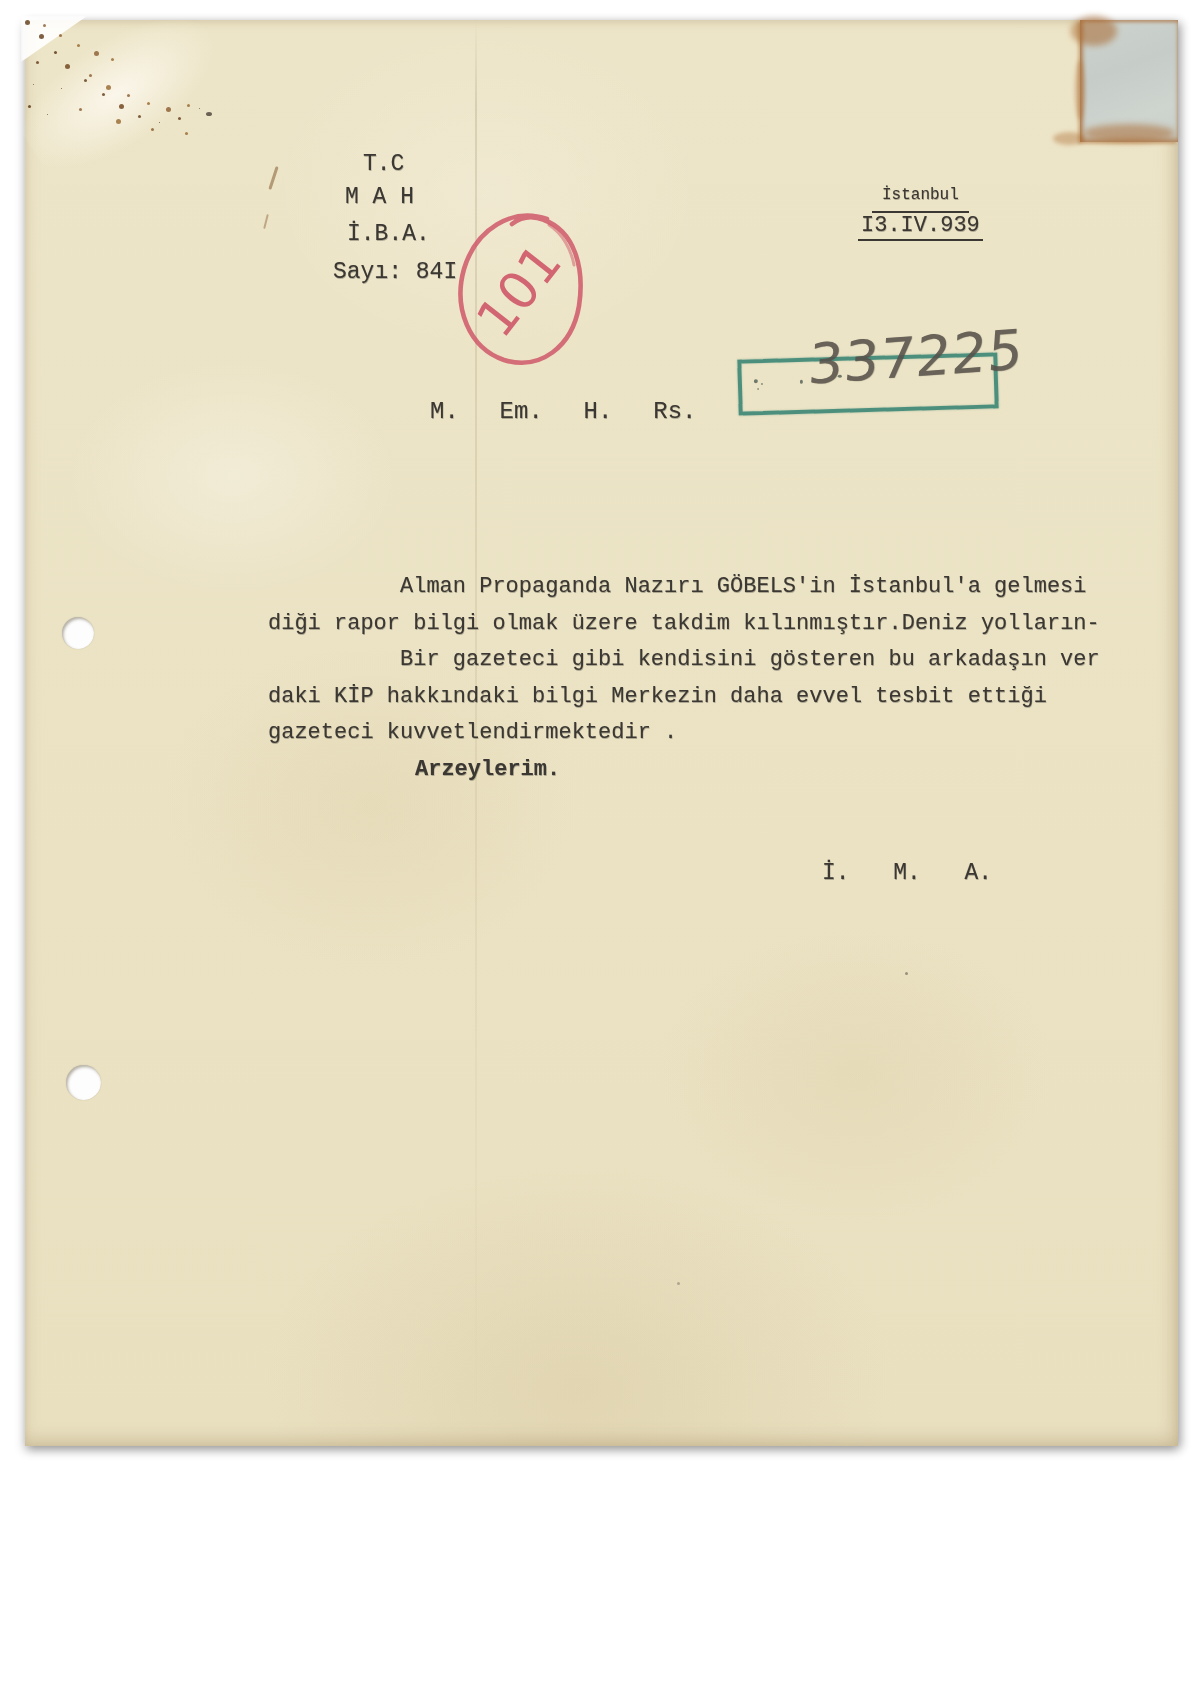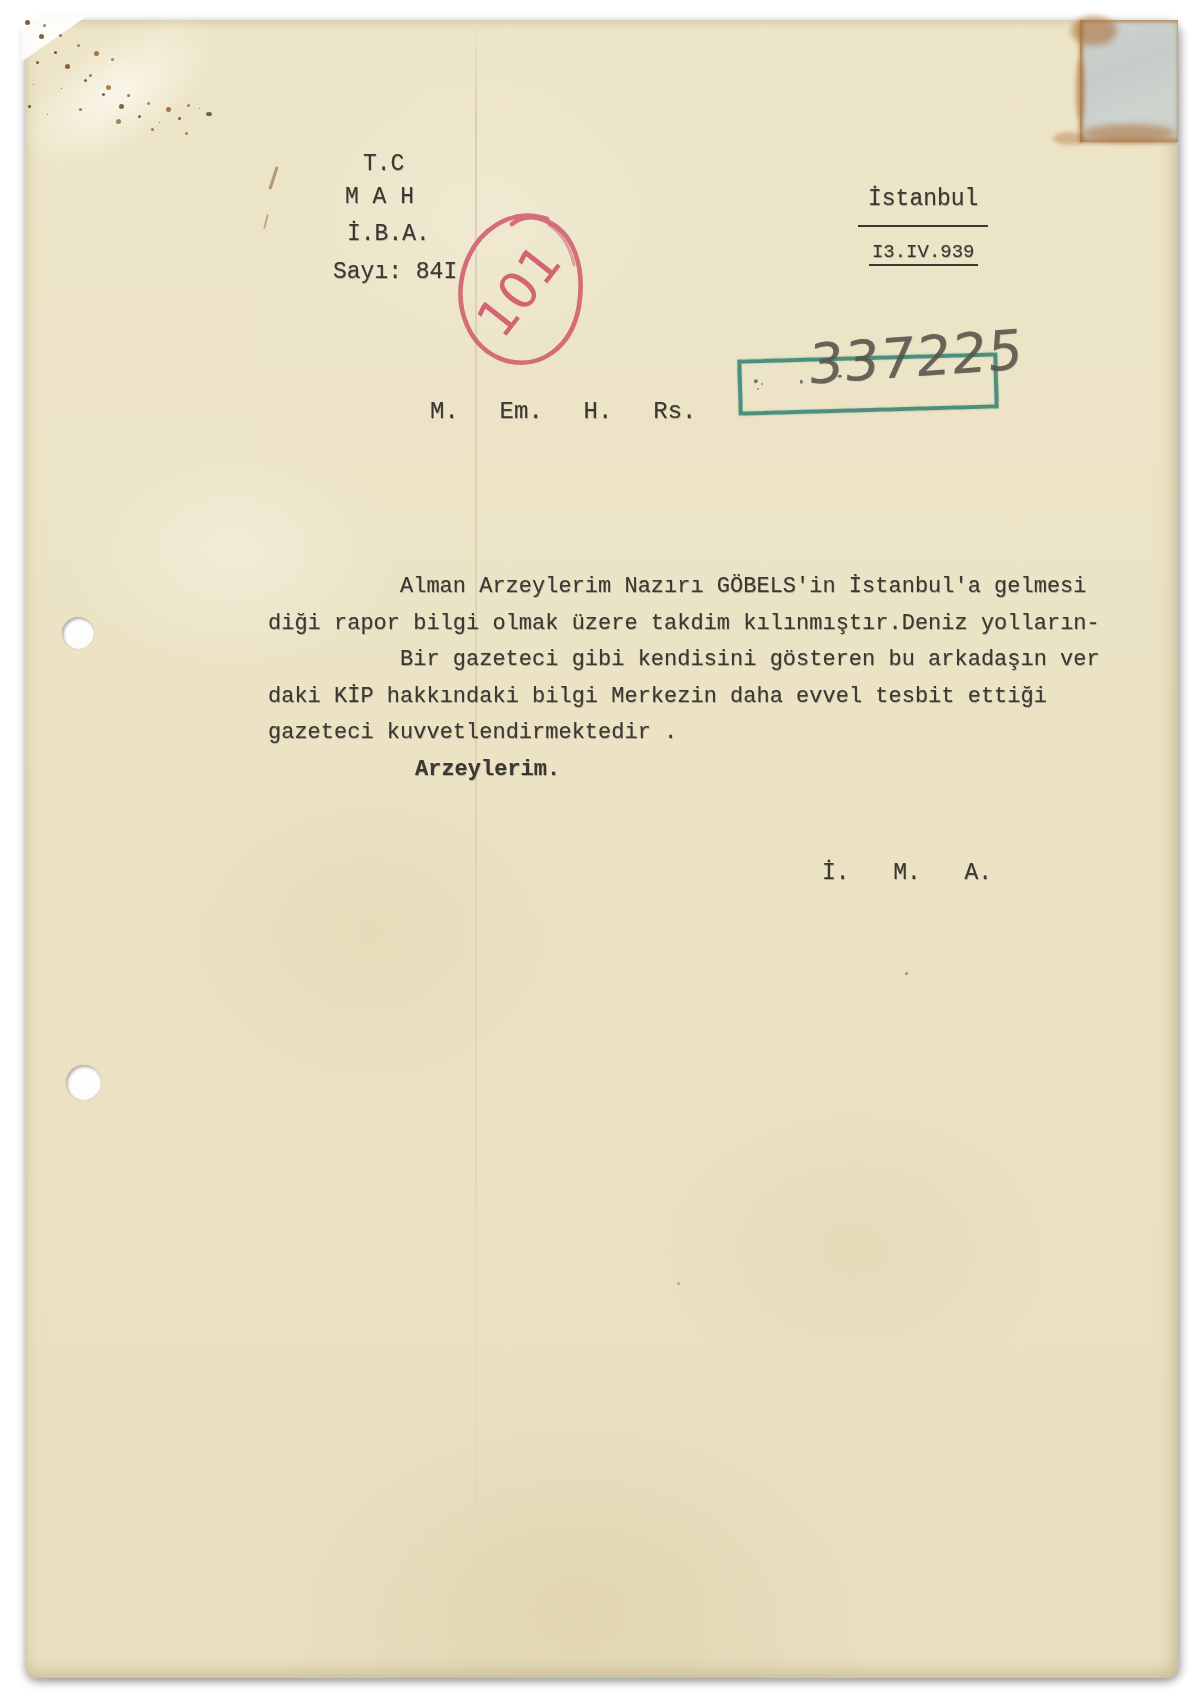"T.C" .paper { border-radius: 13px -> 0; height: 1658px -> 1426px }
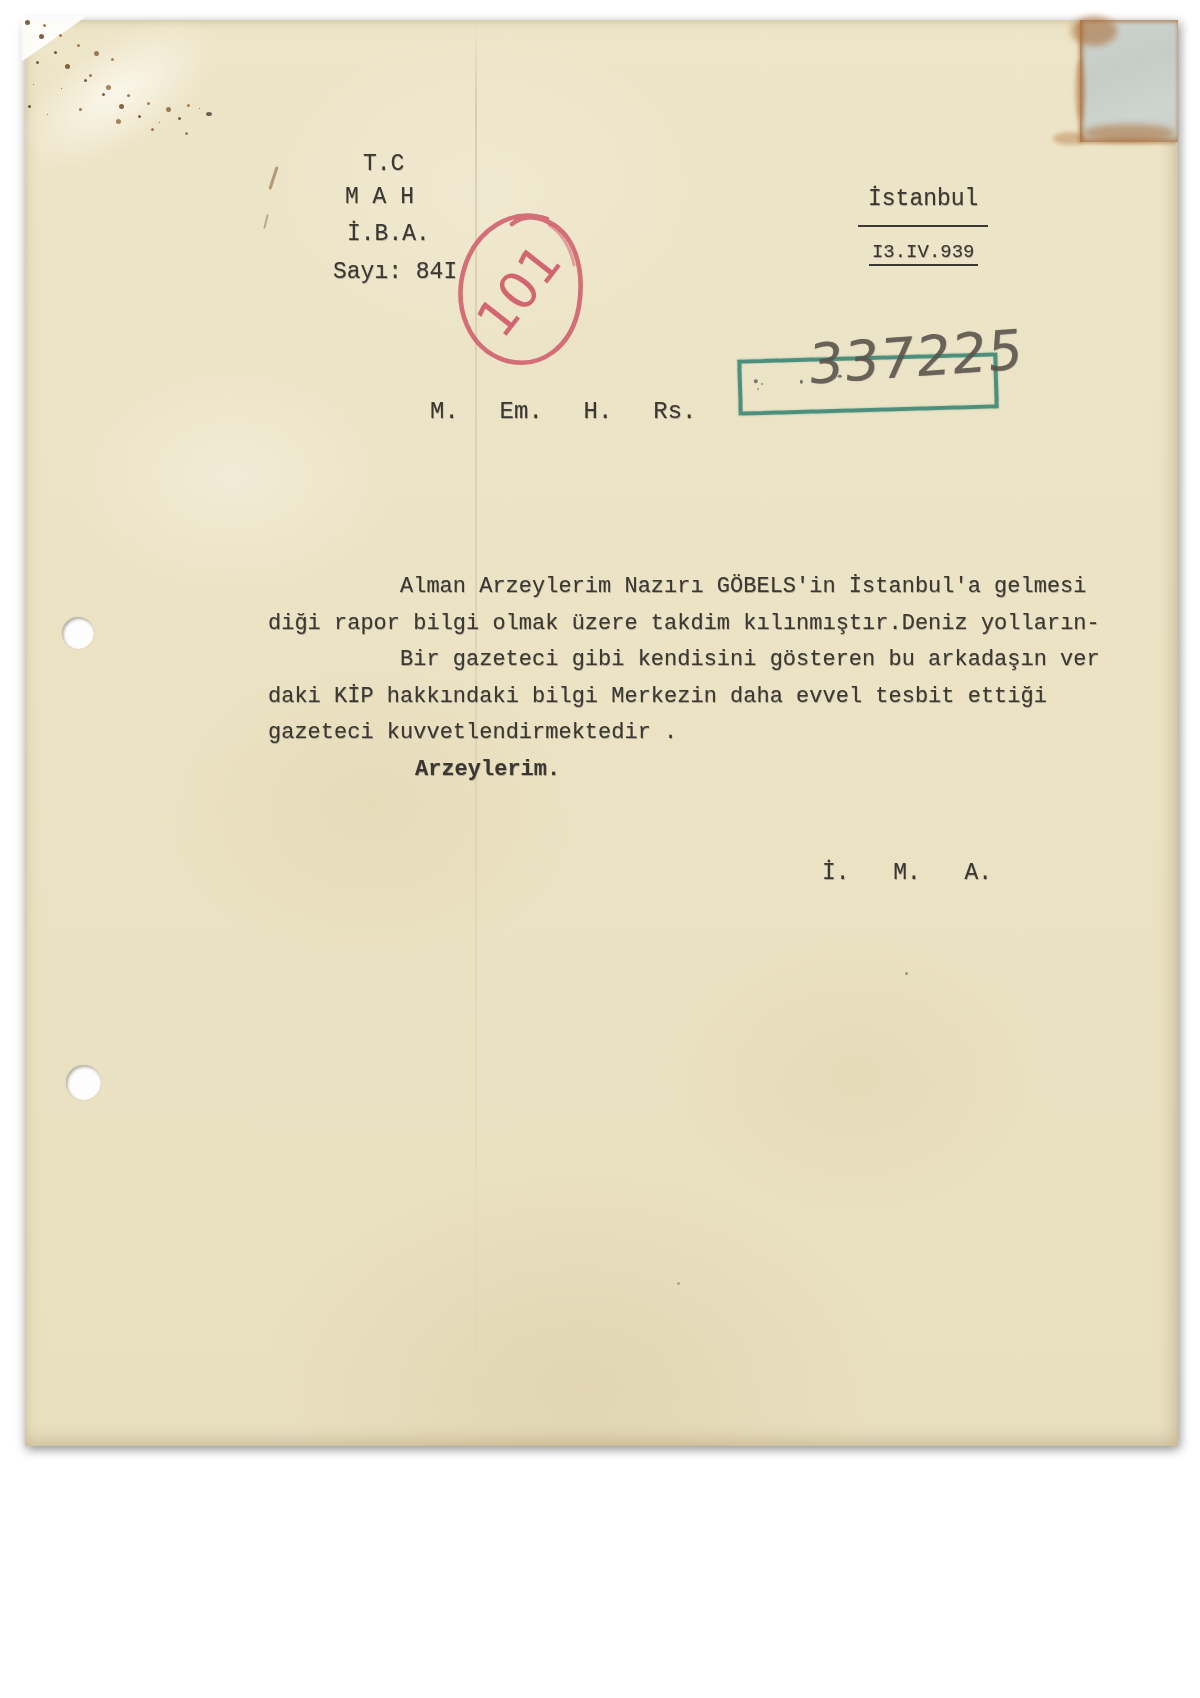"İstanbul" .dateline .city { font-size: 23px -> 16px; padding: 0 10px 13px 10px -> 0 10px 7px 10px }
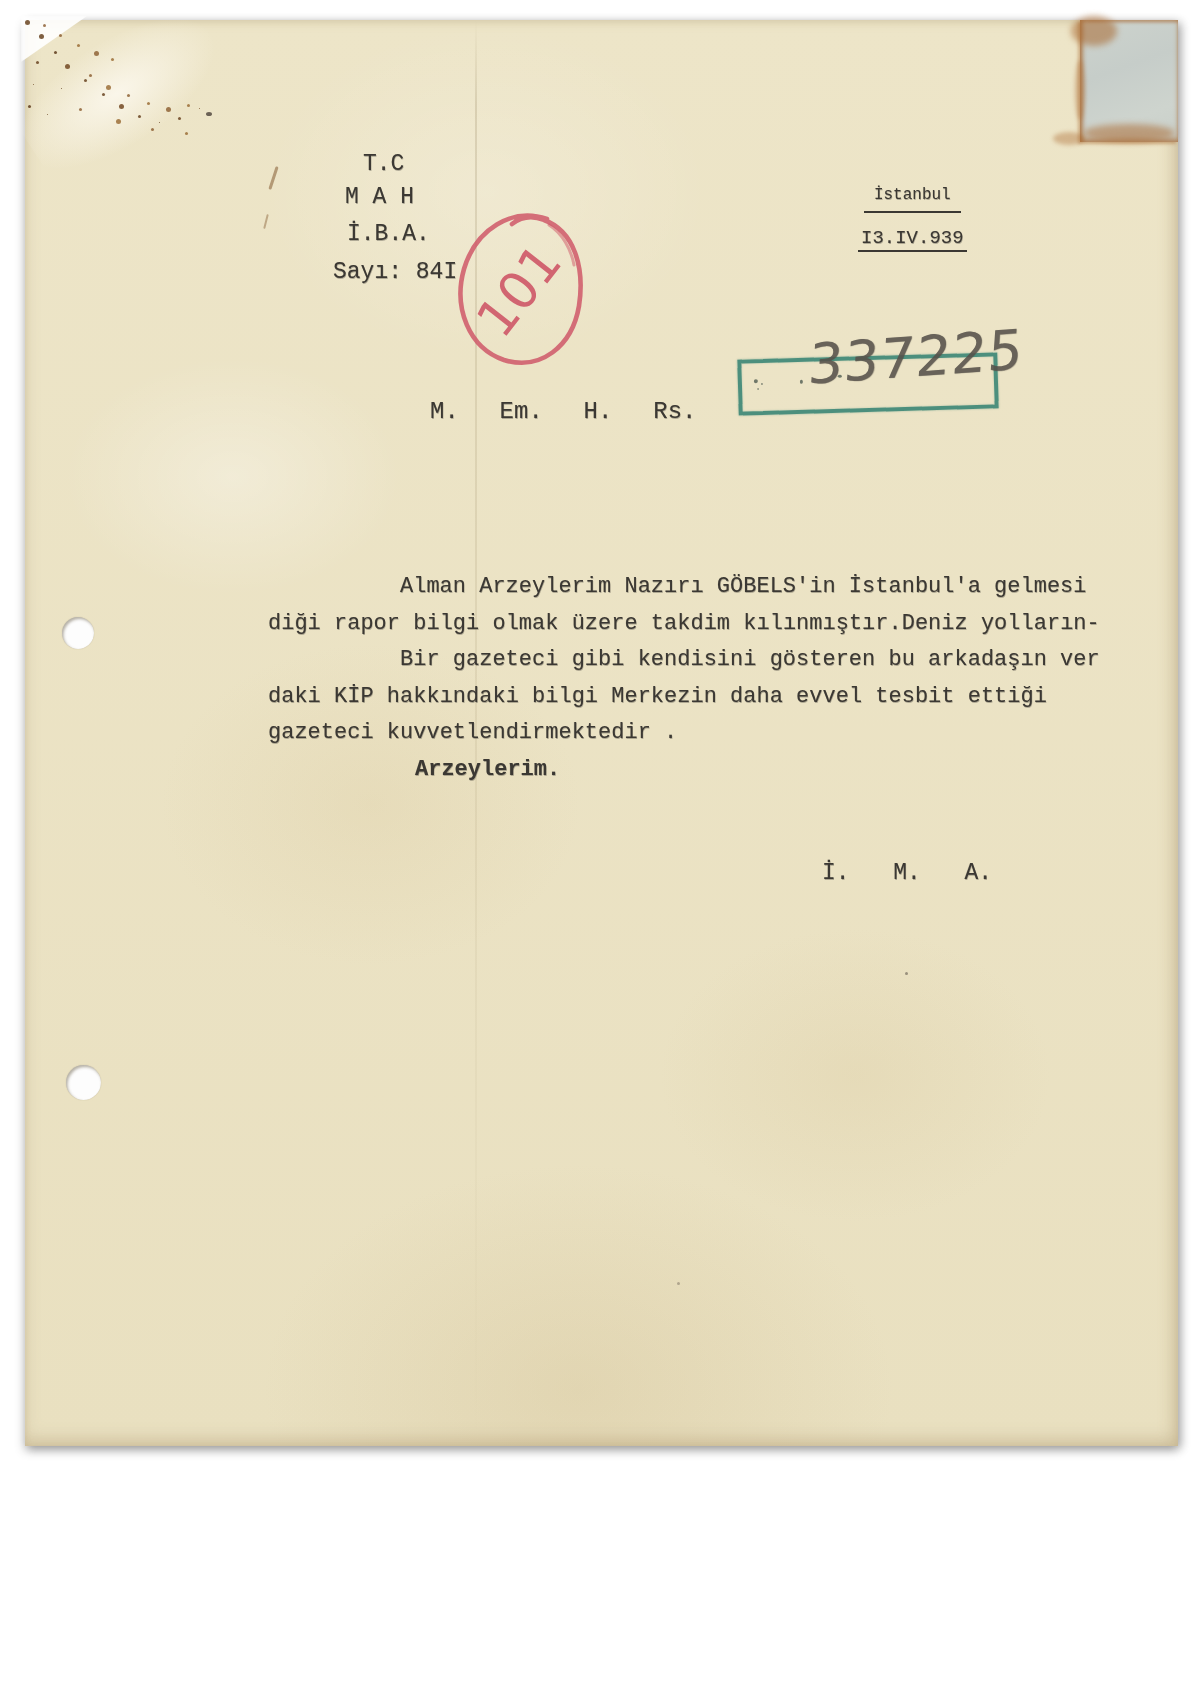"I3.IV.939" .dateline .date { font-size: 19px -> 22px; margin-top: 14px -> 0 }
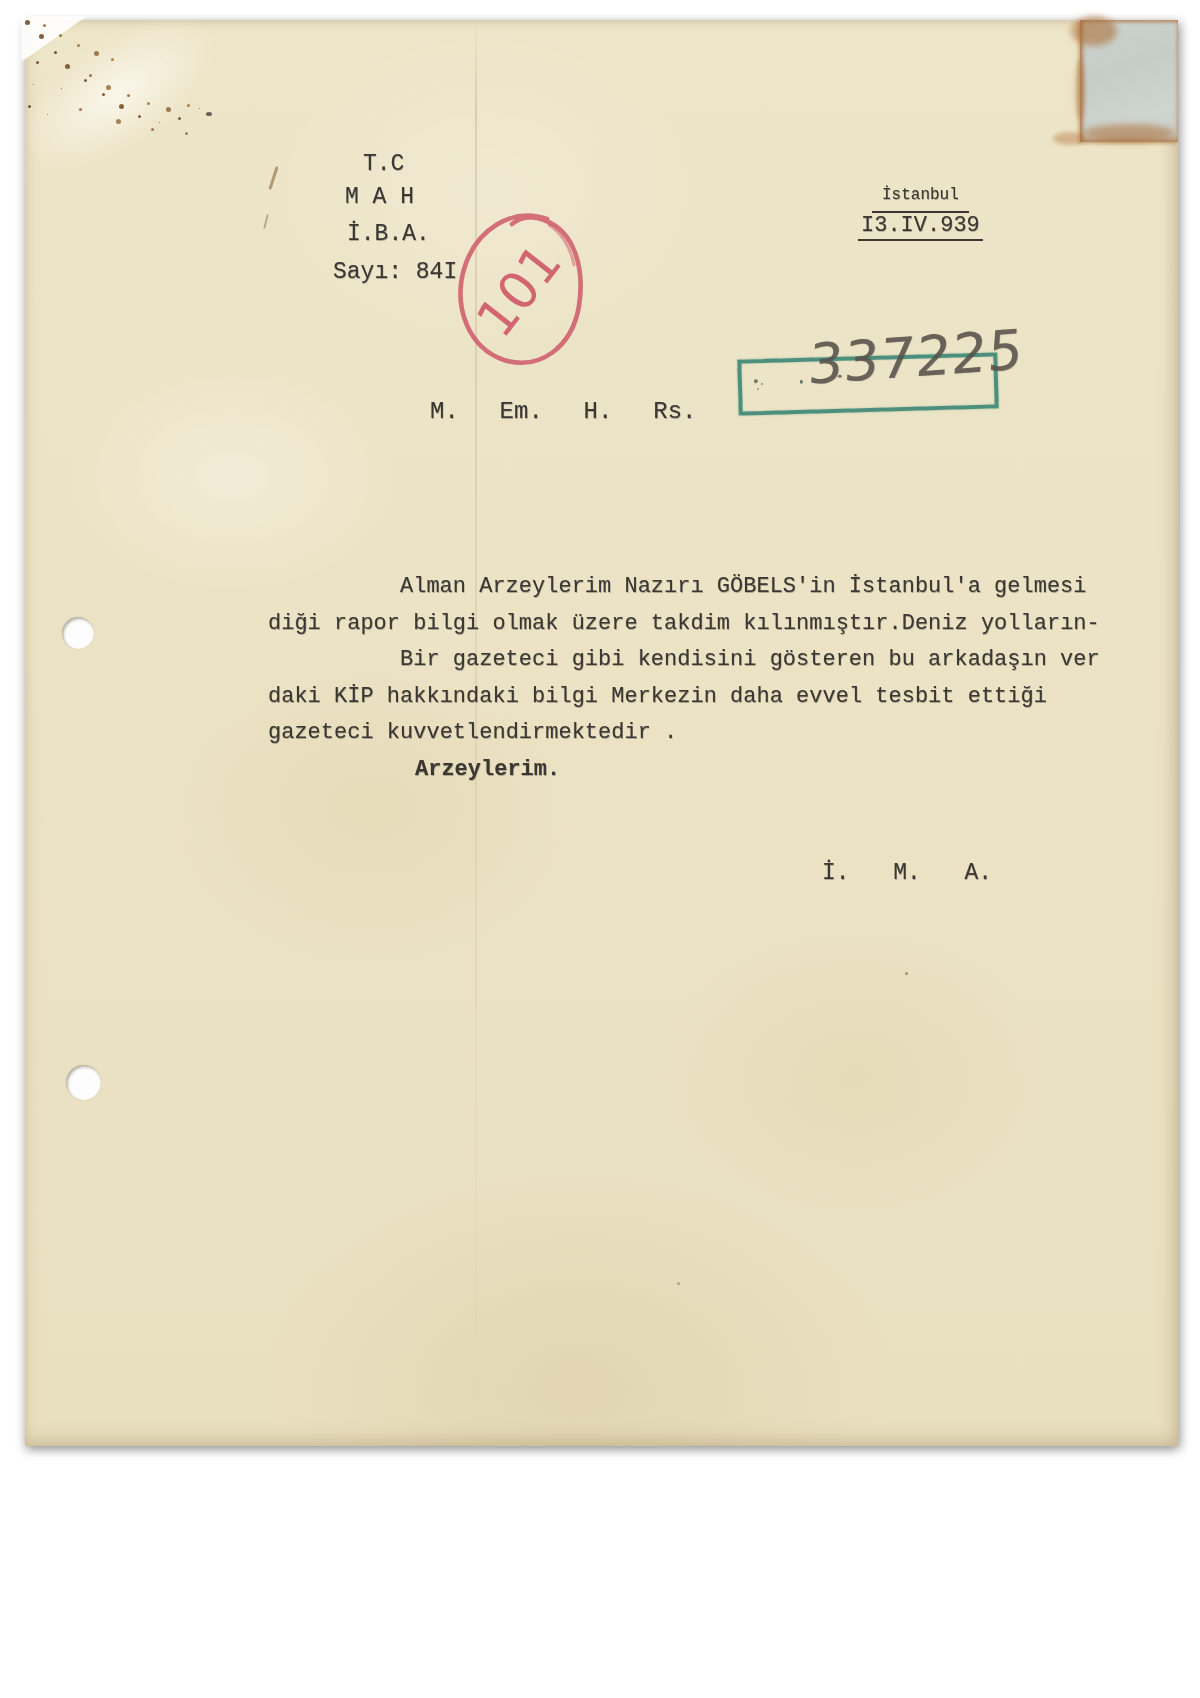"Alman Arzeylerim Nazırı GÖBELS'in" div.typewritten { text: Arzeylerim -> Propaganda }
